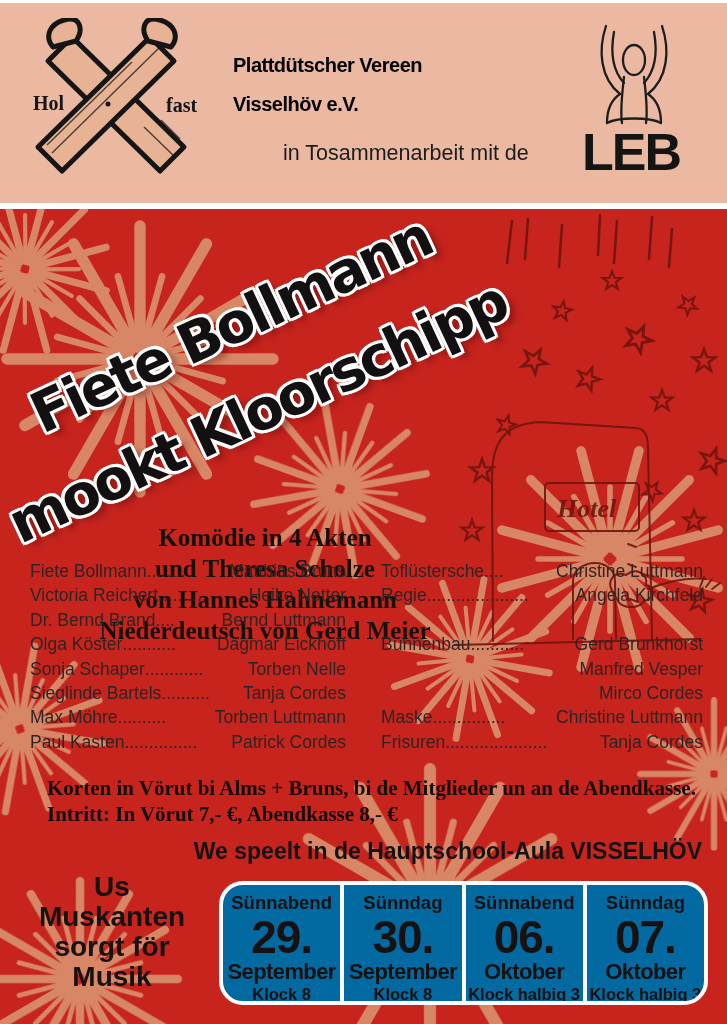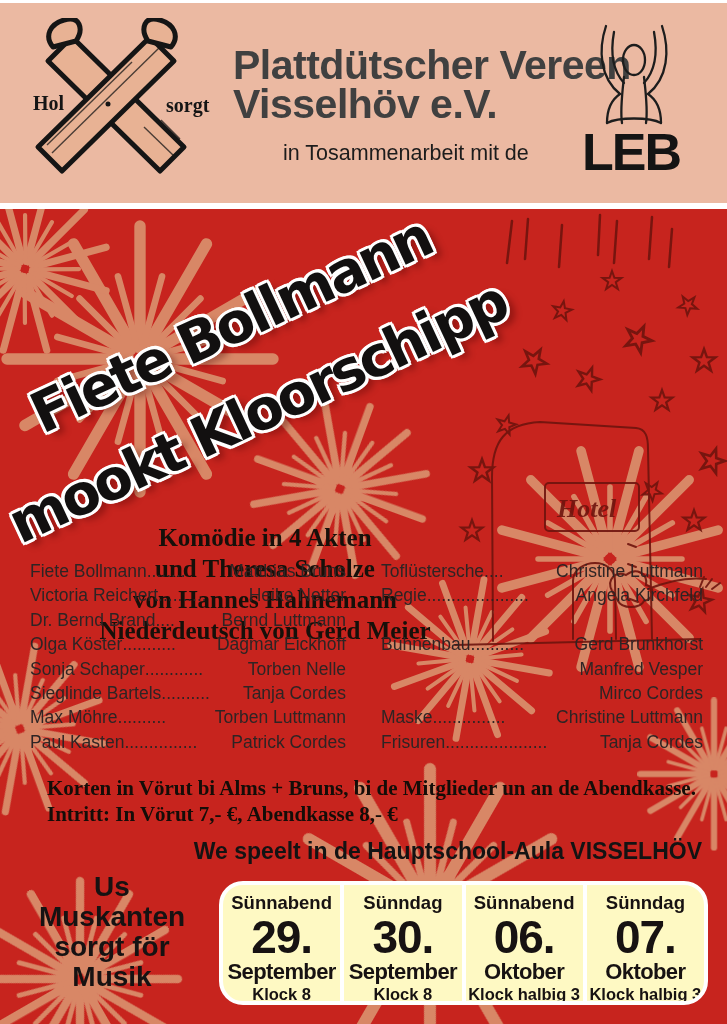"Plattdütscher Vereen" .org { color: #404040 -> #000000; font-size: 41px -> 20px }
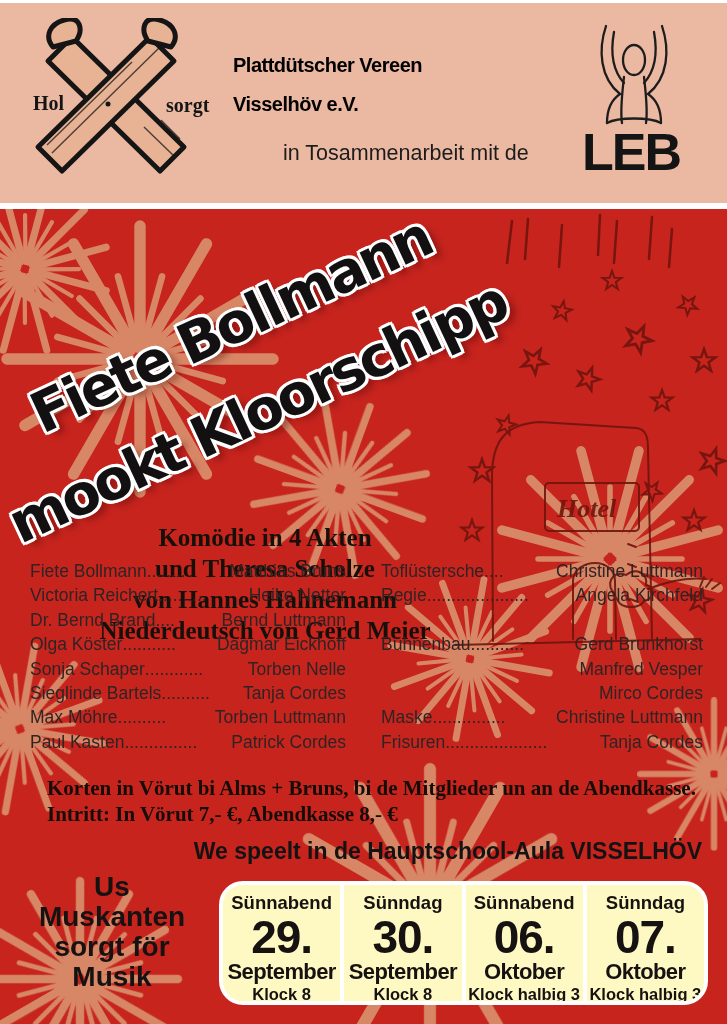"sorgt" span.fast-label { text: sorgt -> fast }
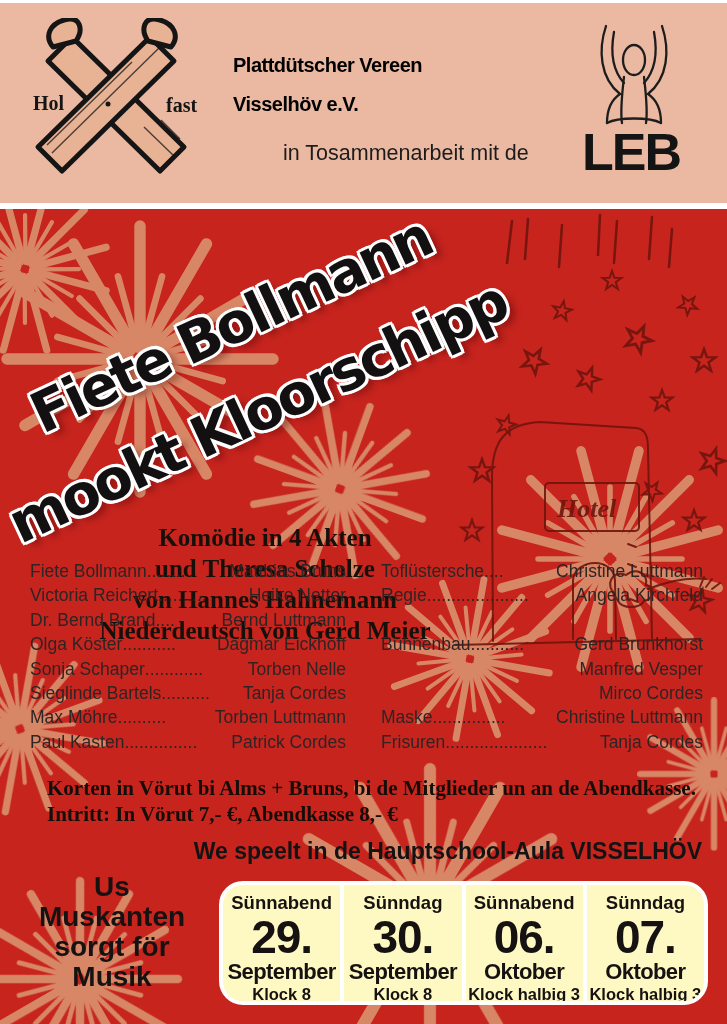"Sünnabend" .dates { background: #fef9c3 -> #0369a1 }
